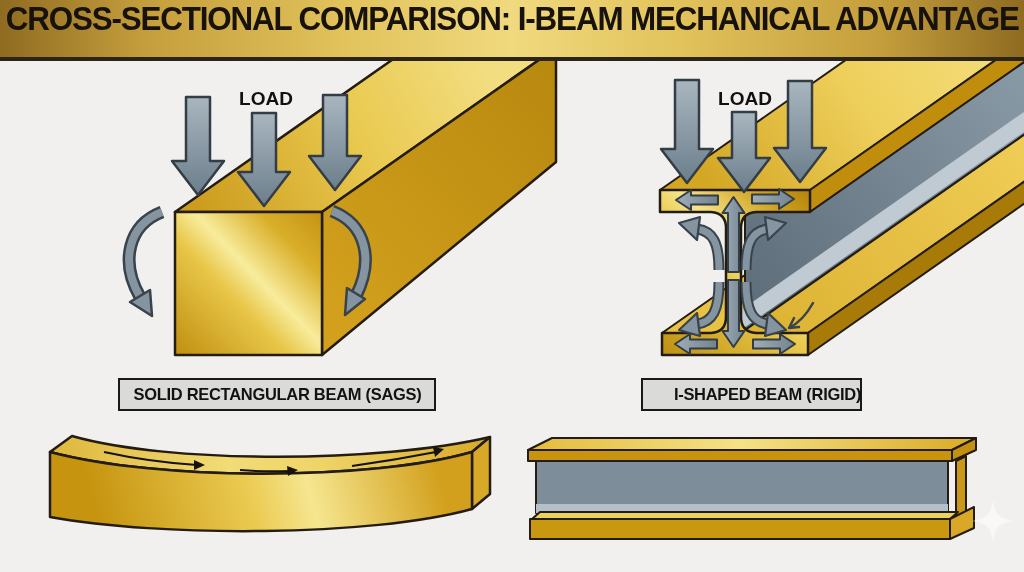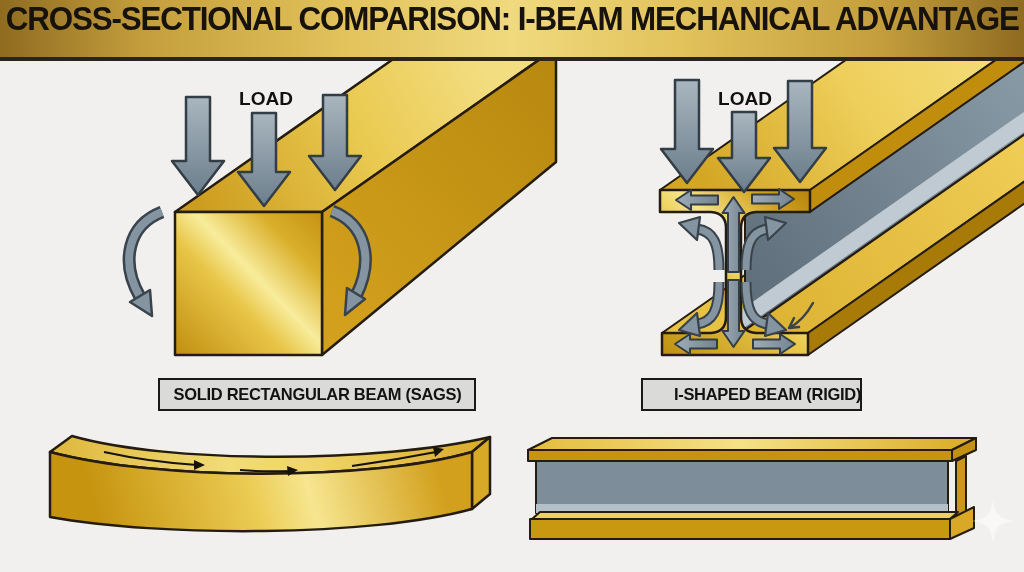"SOLID RECTANGULAR BEAM (SAGS)" .cap.left { margin-left: 40px -> none }
